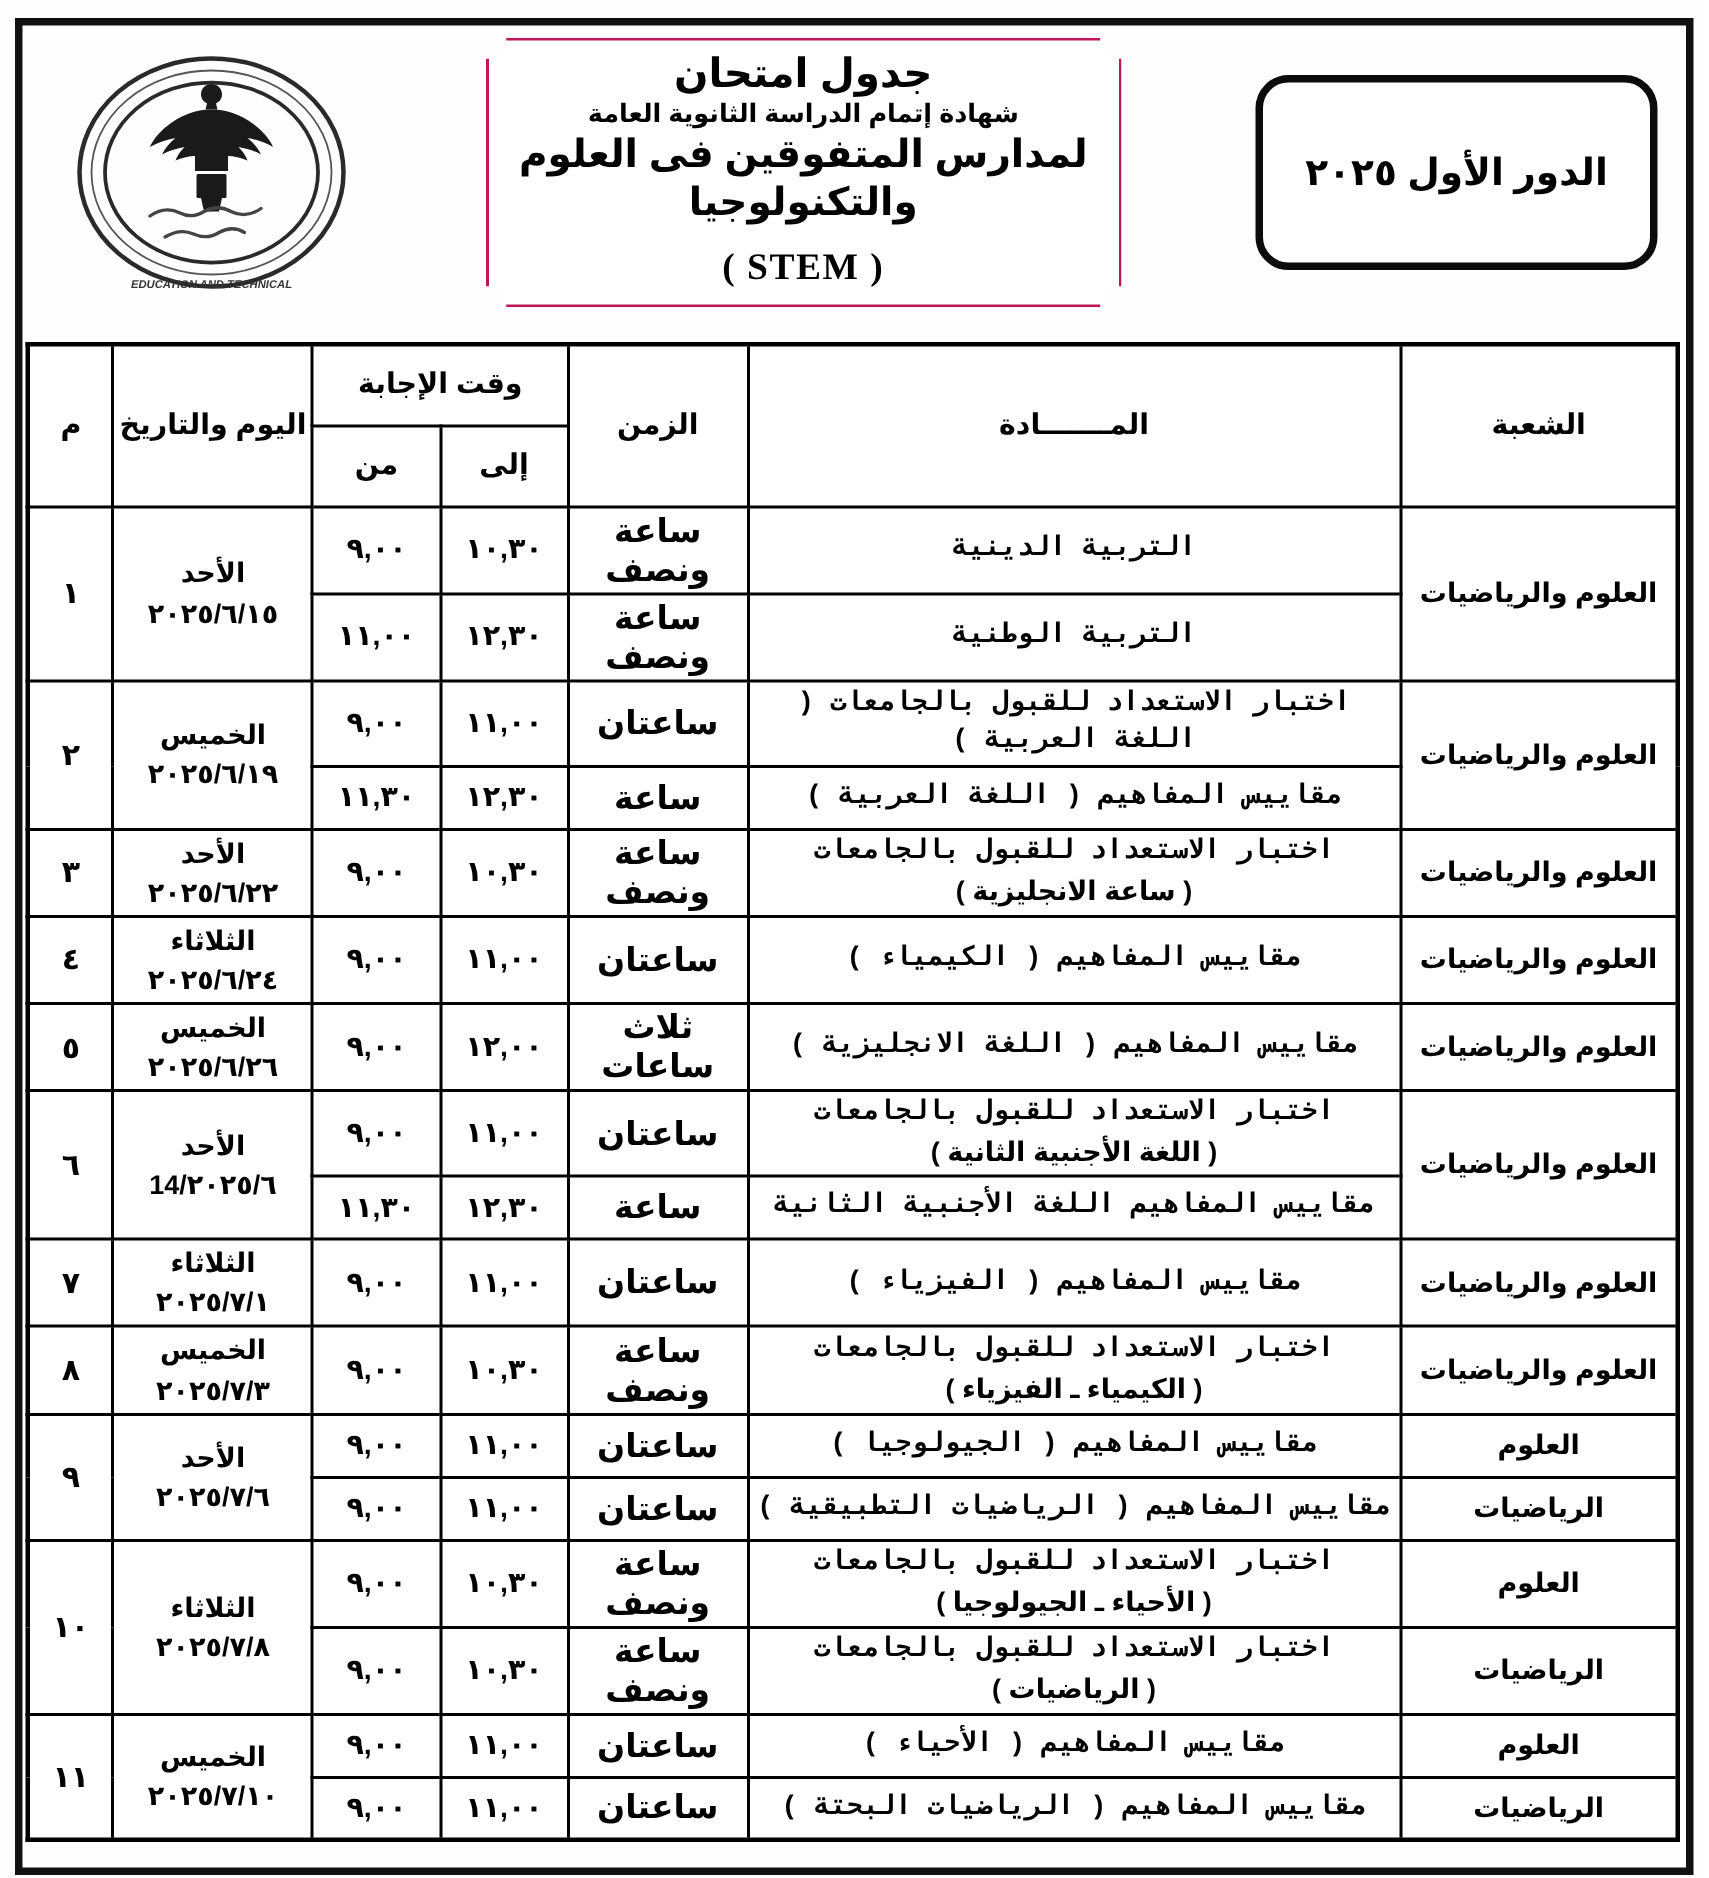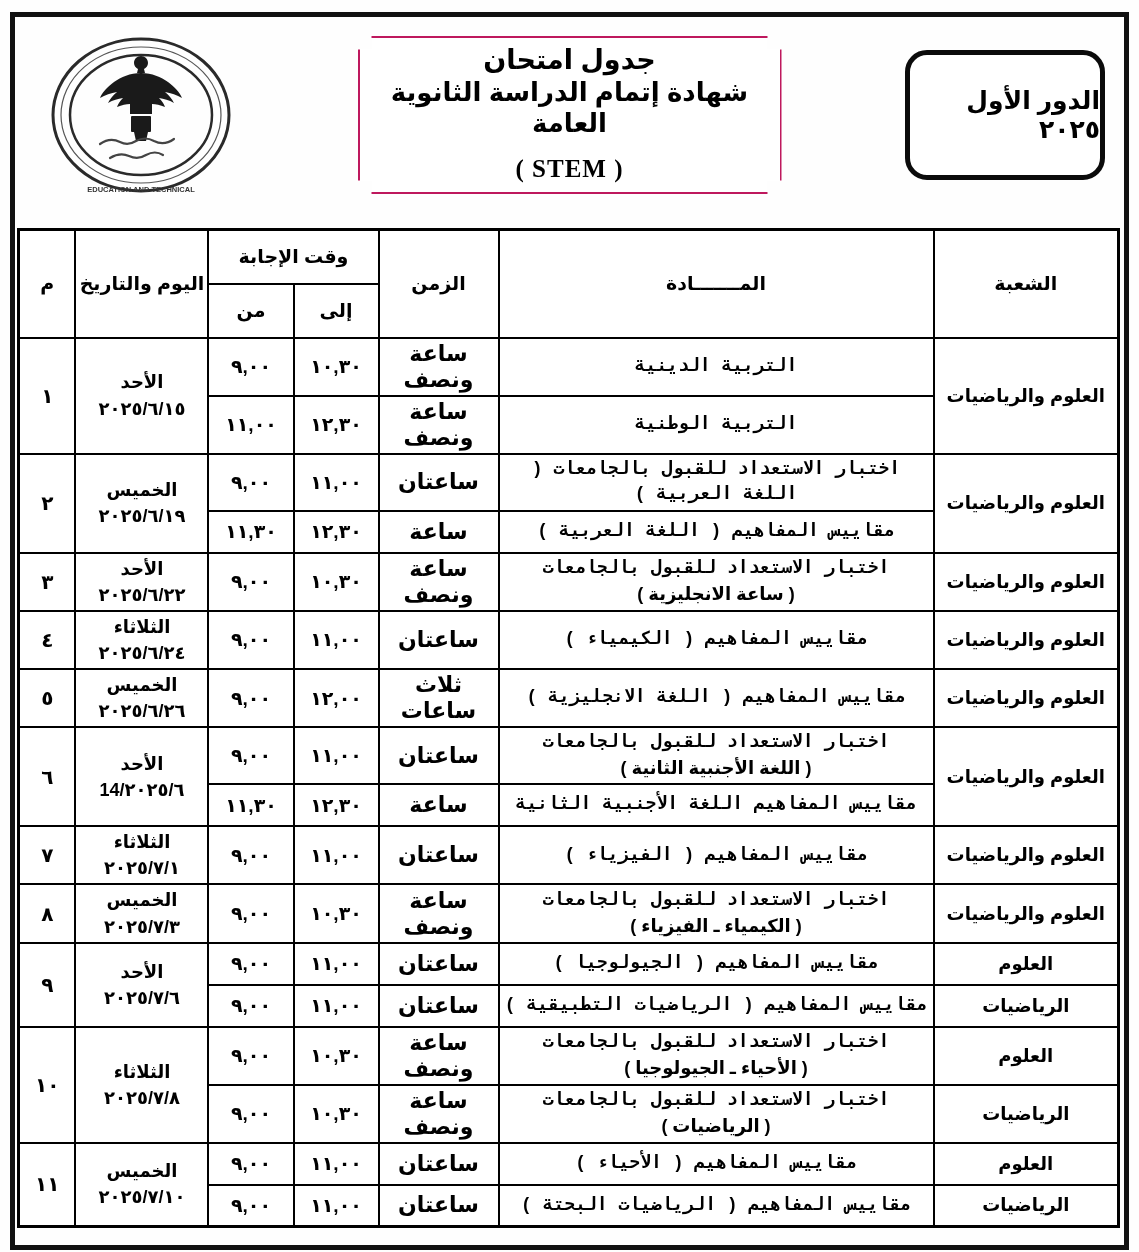"شهادة إتمام الدراسة الثانوية العامة" .title-line.l2 { font-size: 26px -> 17px }
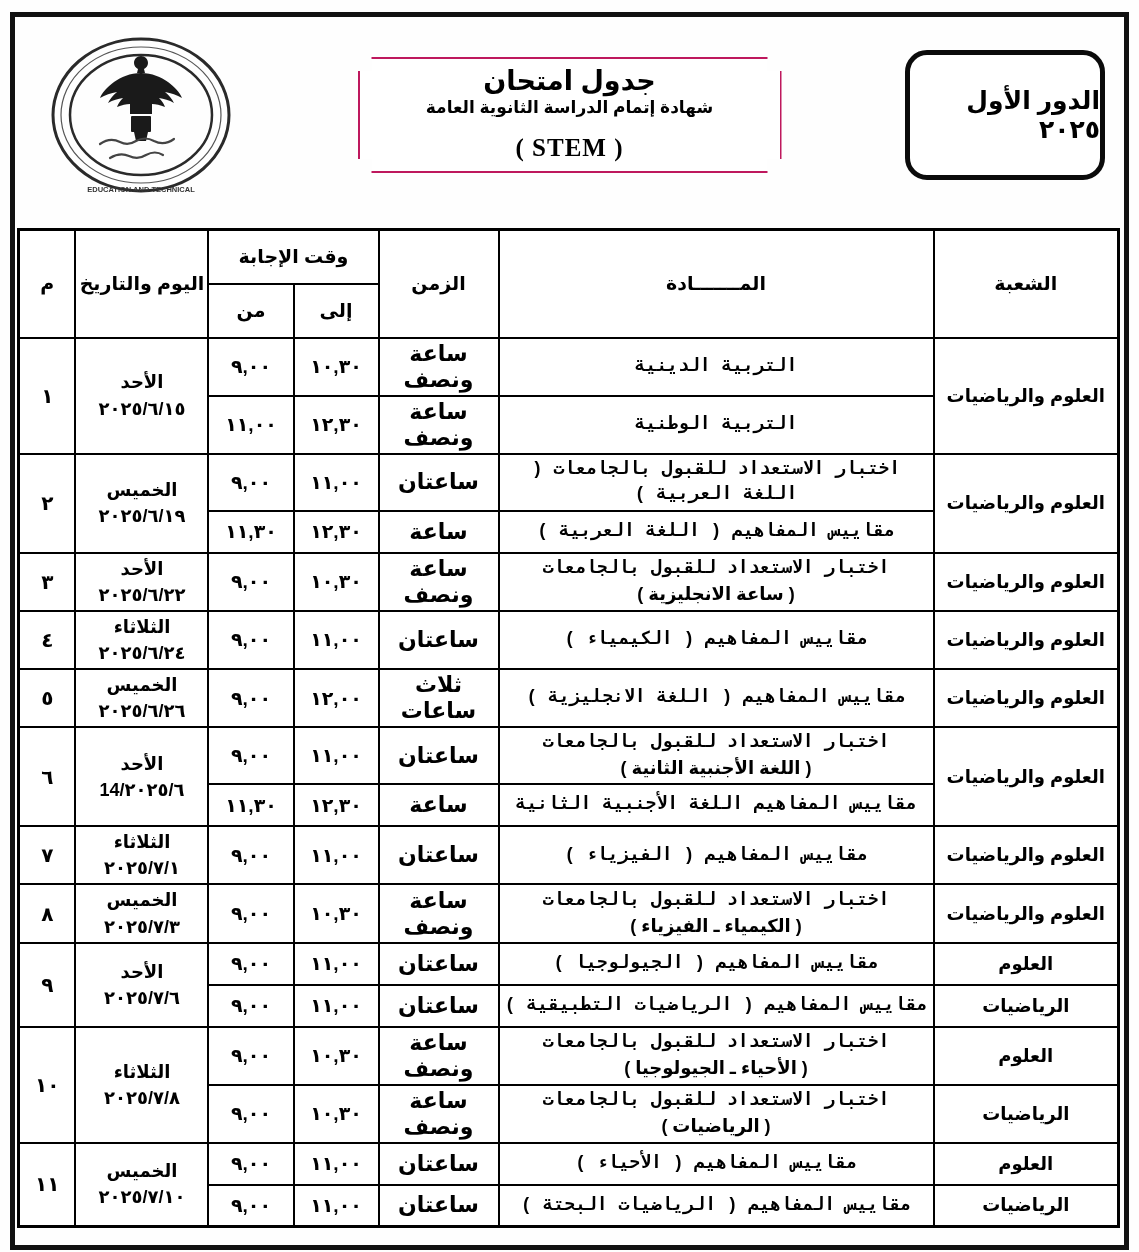"لمدارس المتفوقين فى العلوم والتكنولوجيا" div.title-line { html: none -> <div>لمدارس المتفوقين فى العلوم والتكنولوجيا</div> }
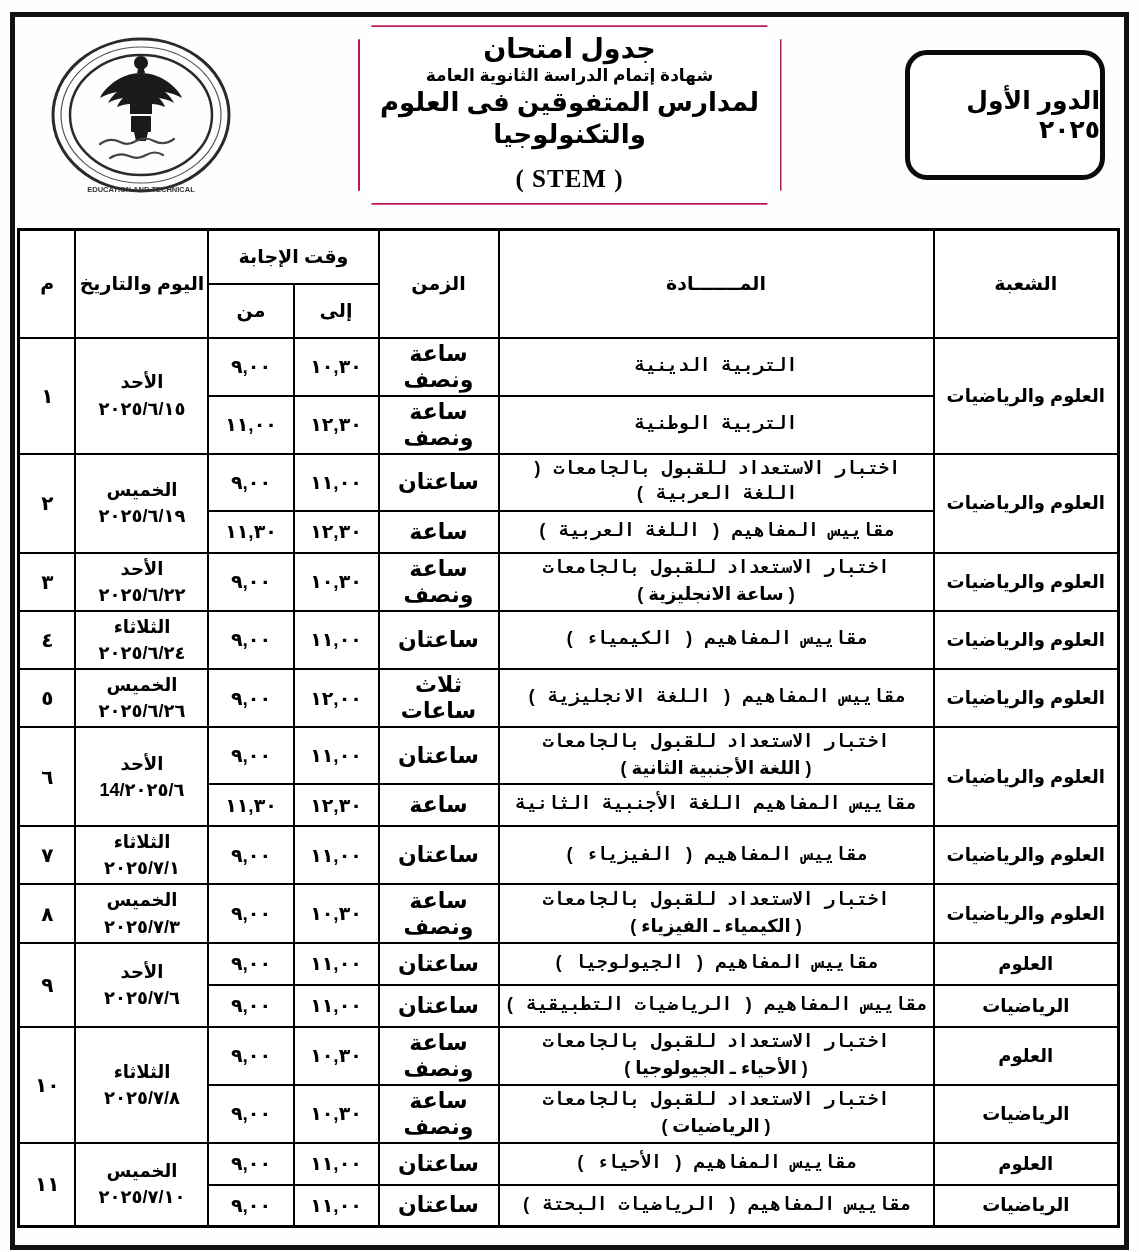"الدور الأول ٢٠٢٥" .round-box { width: 200px -> 268px }
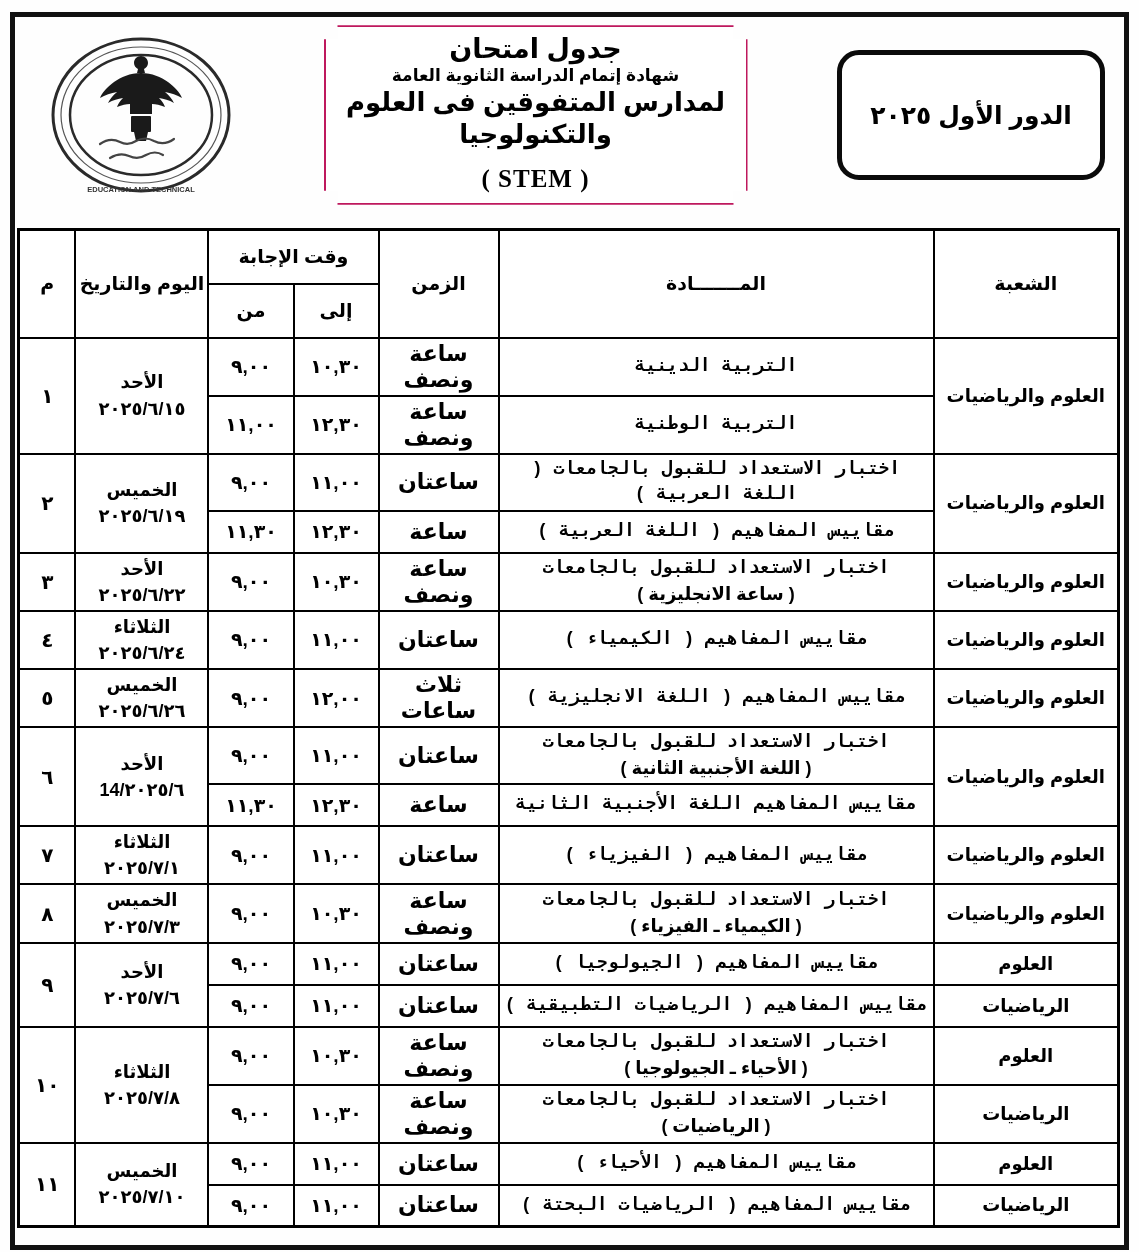"EDUCATION AND TECHNICAL" .seal-wrap { font-style: none -> italic }
